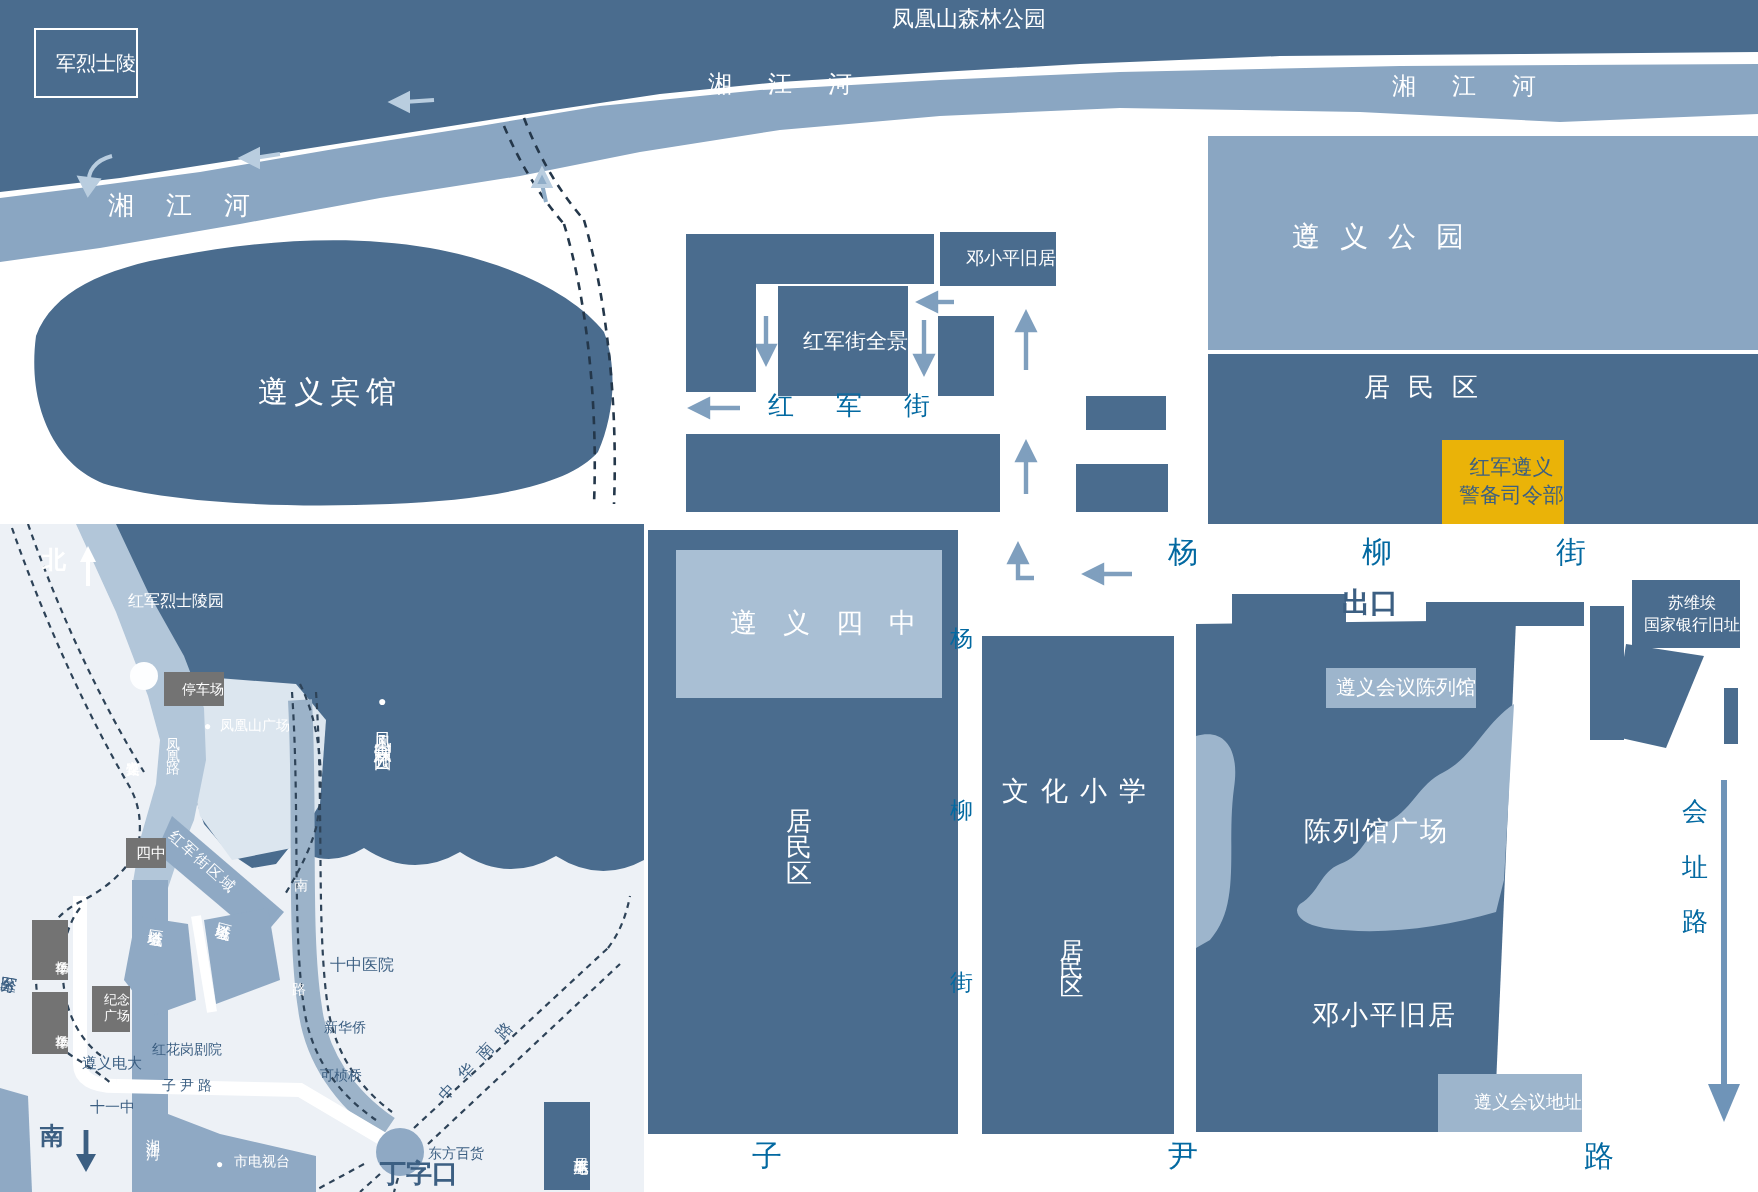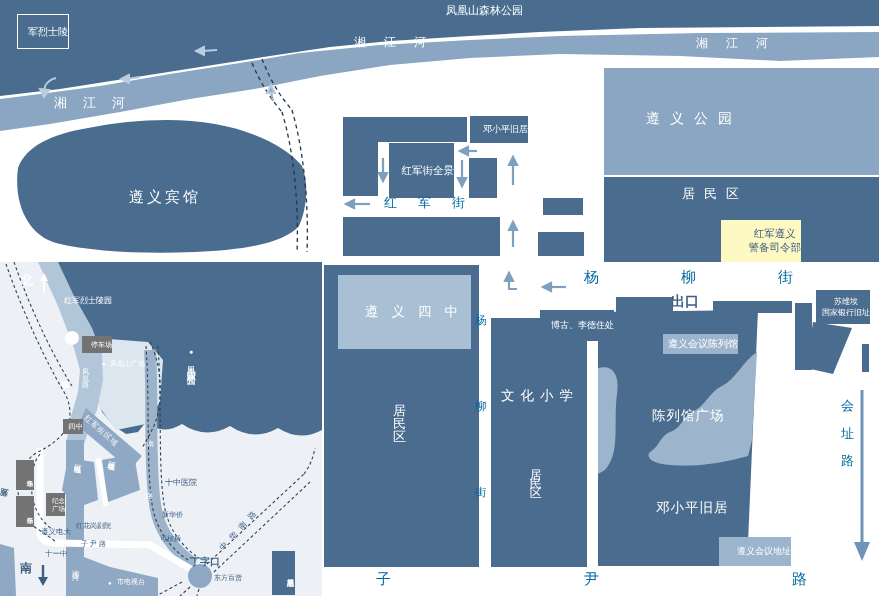"红军遵义" div.abs { background: #fef9c3 -> #eab308; width: 80px -> 61px }
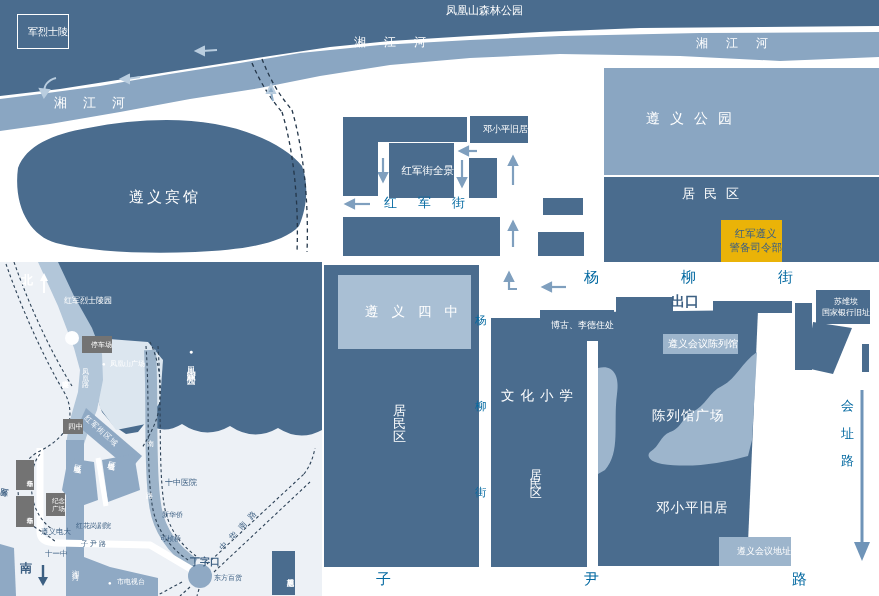"博古、李德住处" div.abs { html: <div> <span>博古、李德住处</span> </div> -> none }
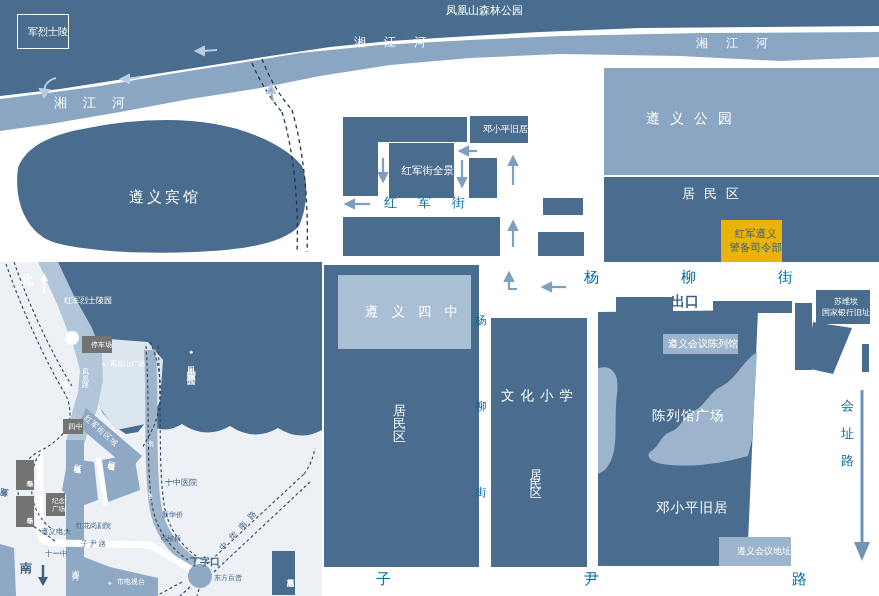"丁字口" div.lbl { font-size: 10px -> 13px; top: 556px -> 580px }
